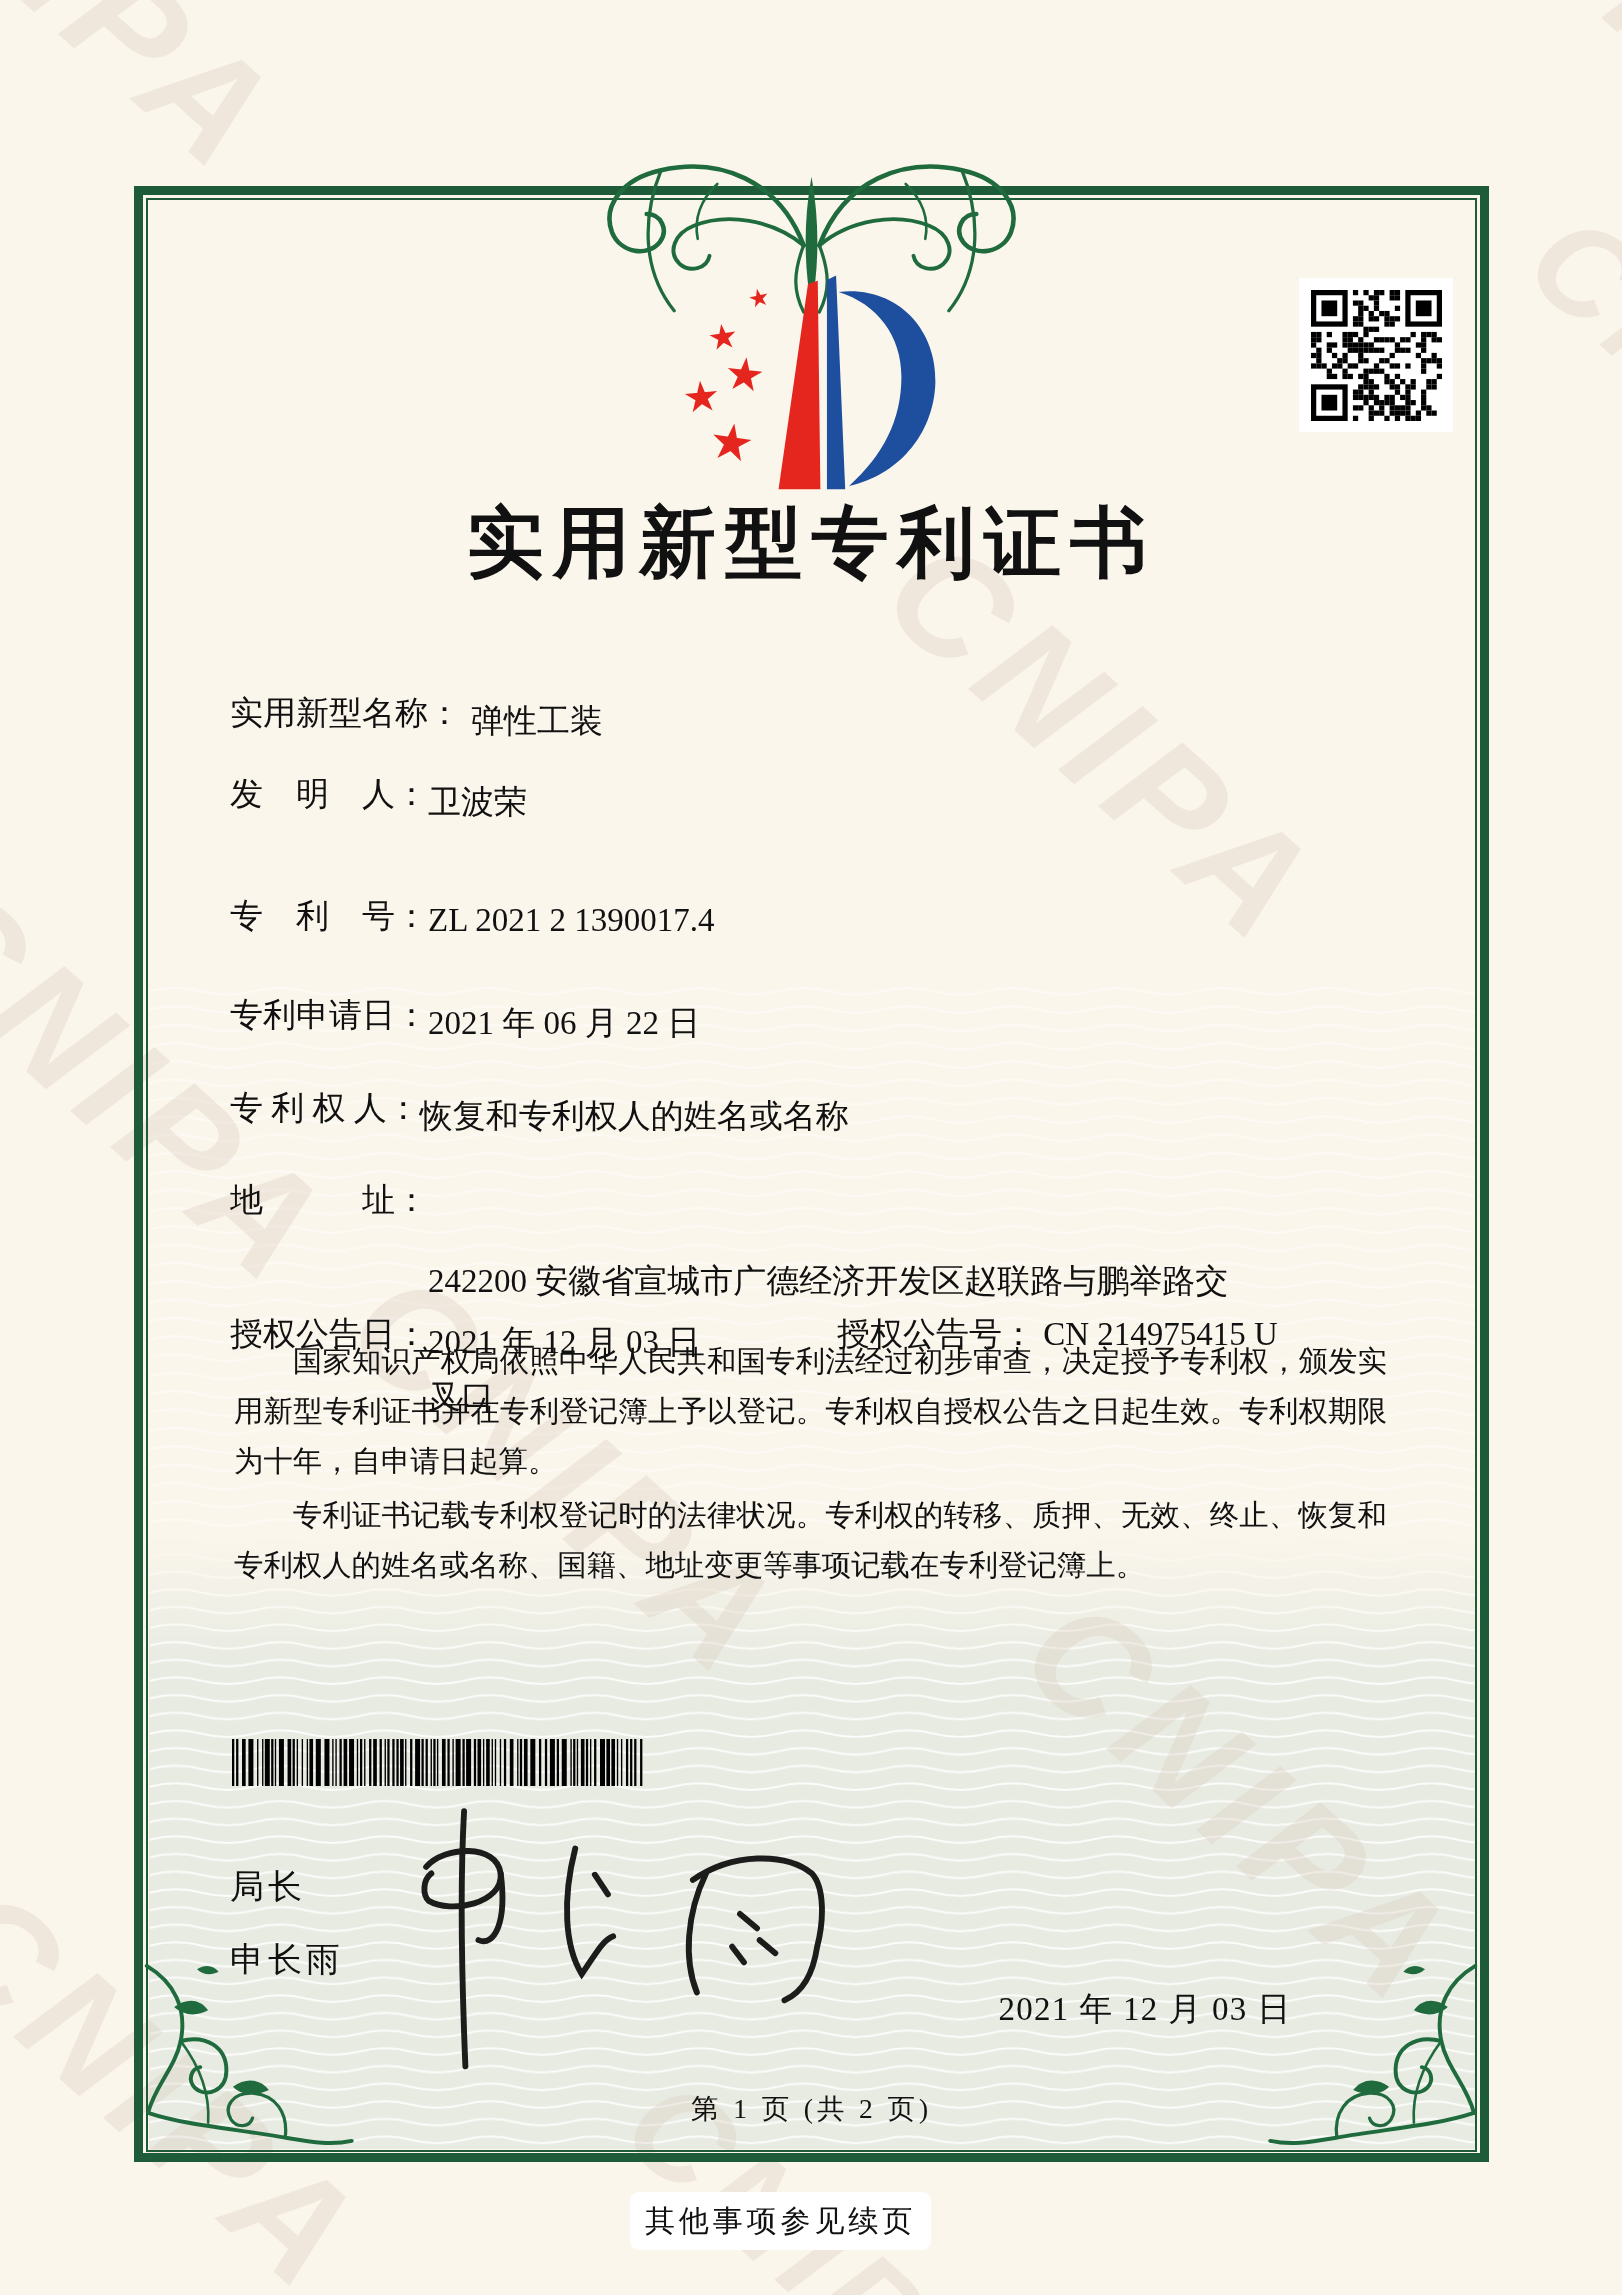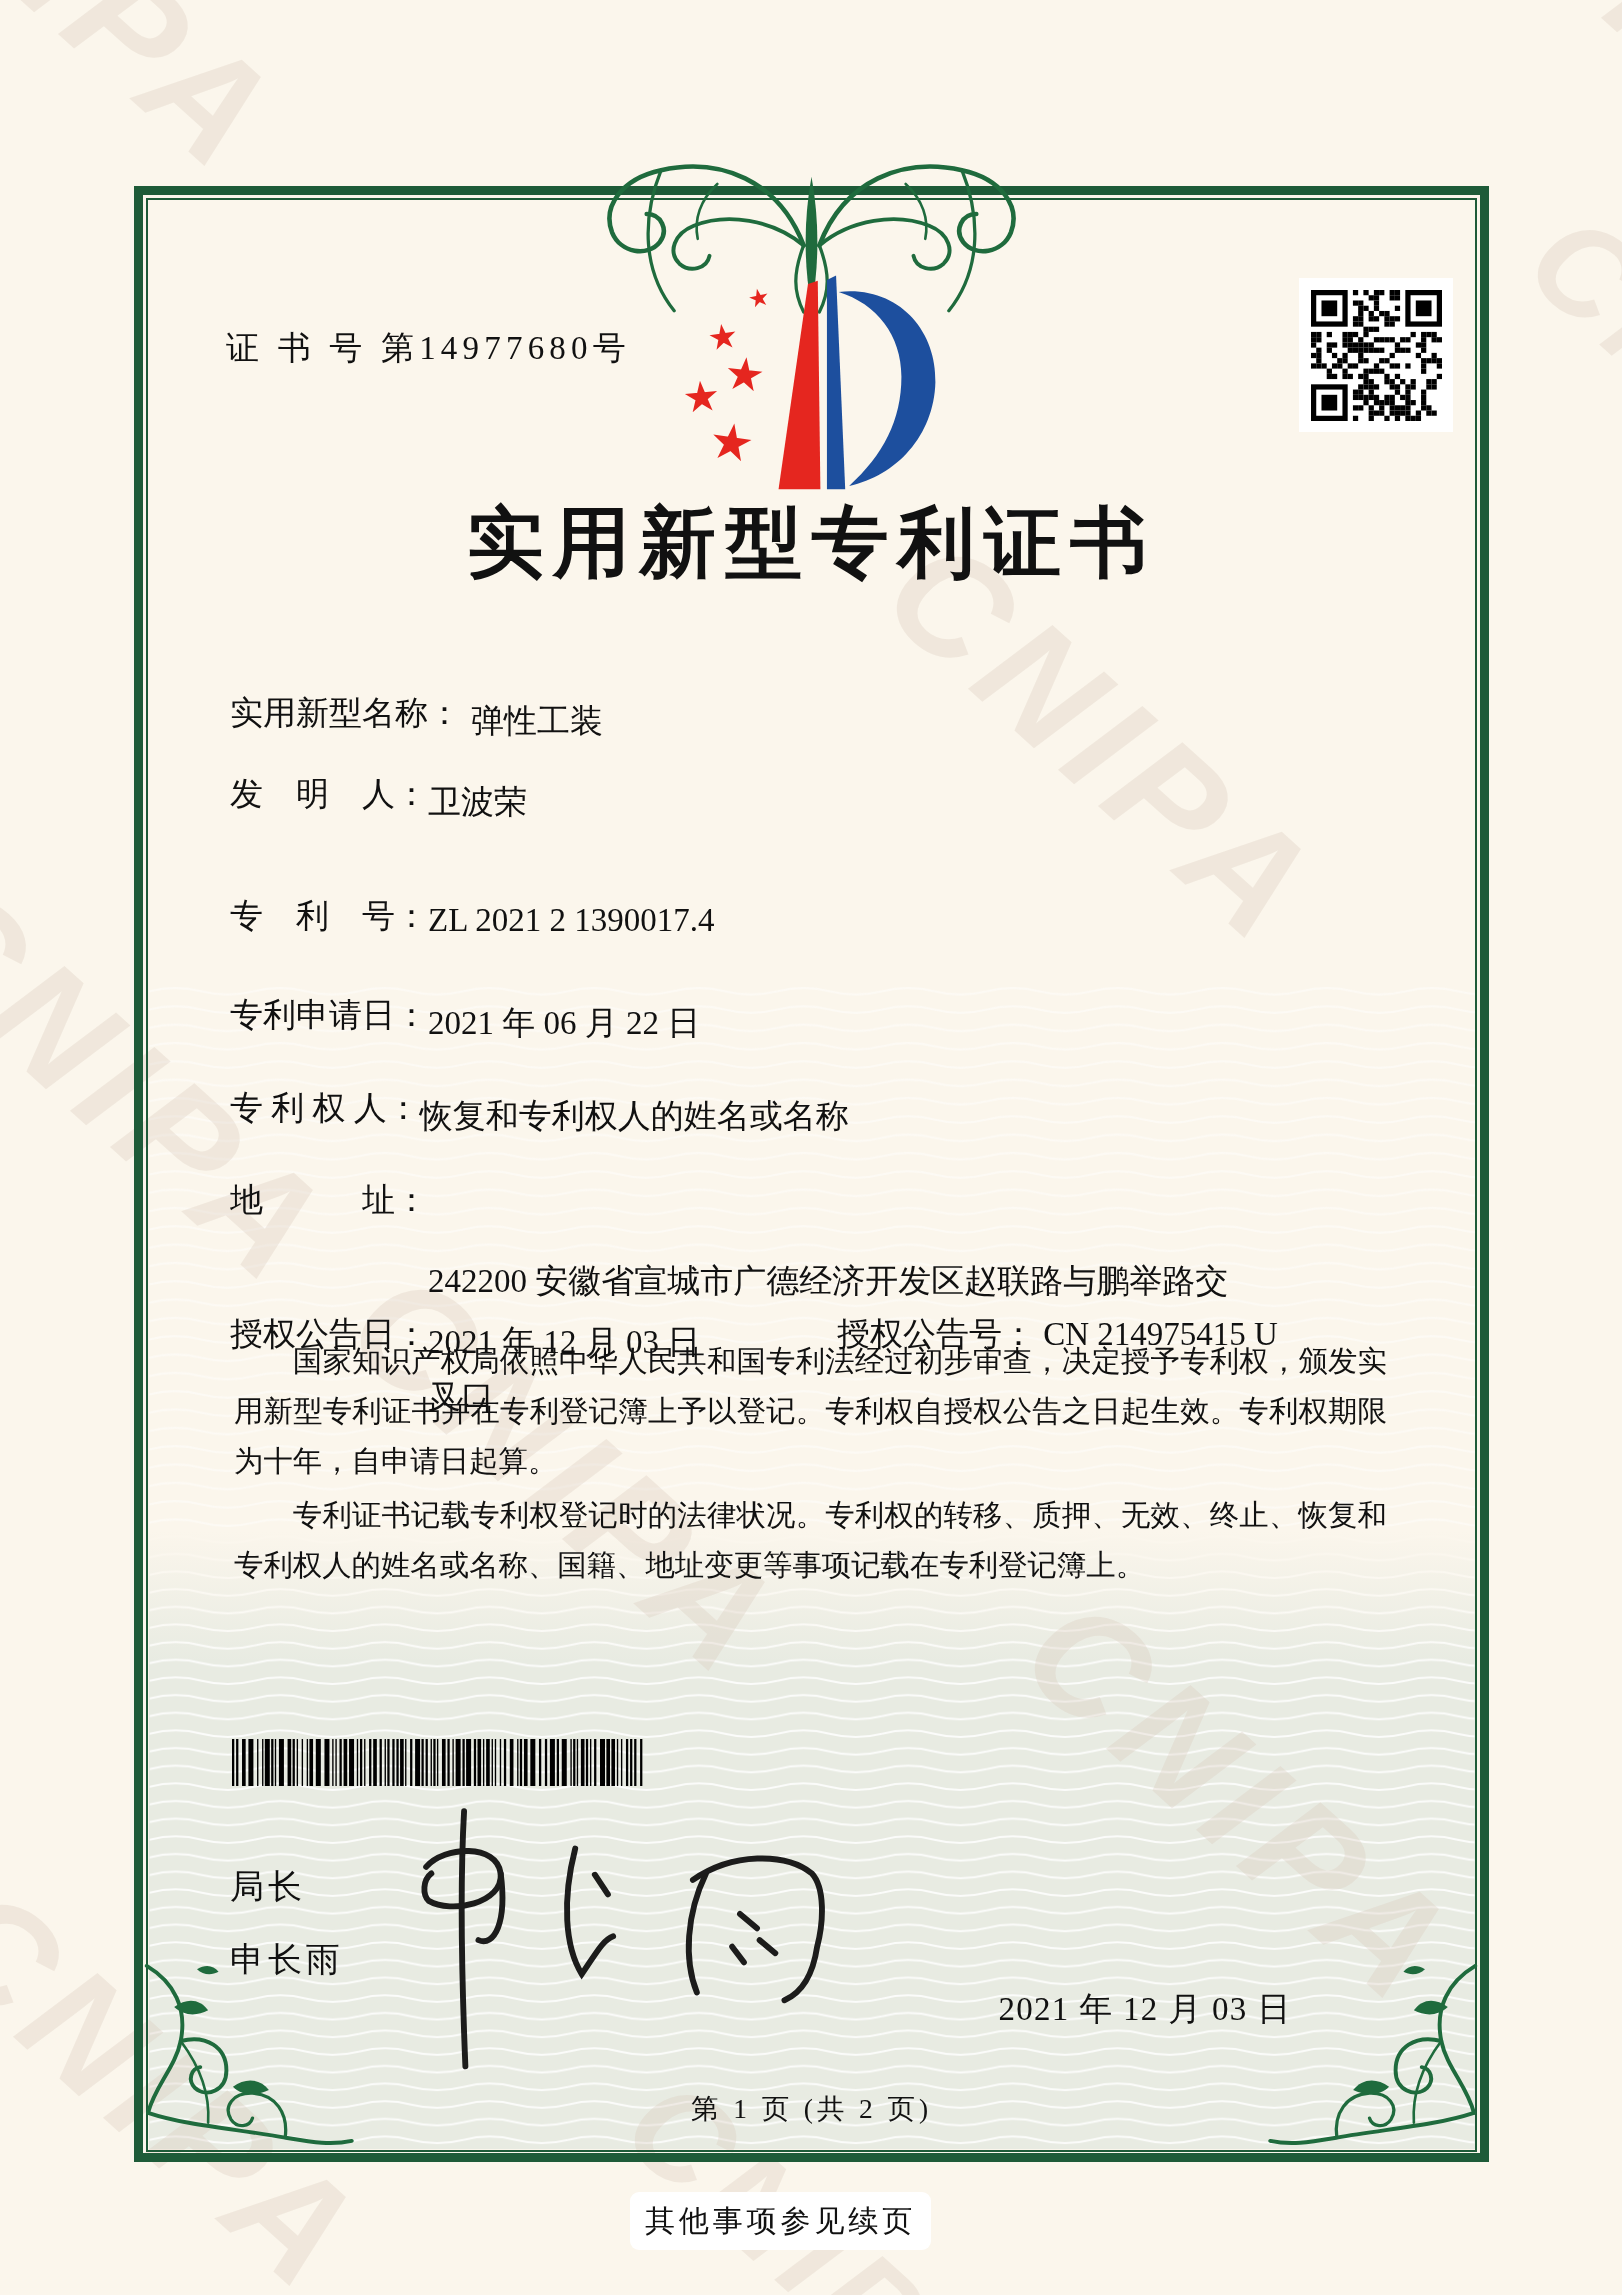"证 书 号 第14977680号" div.abs { html: <div>证 书 号 第14977680号</div> -> none }
